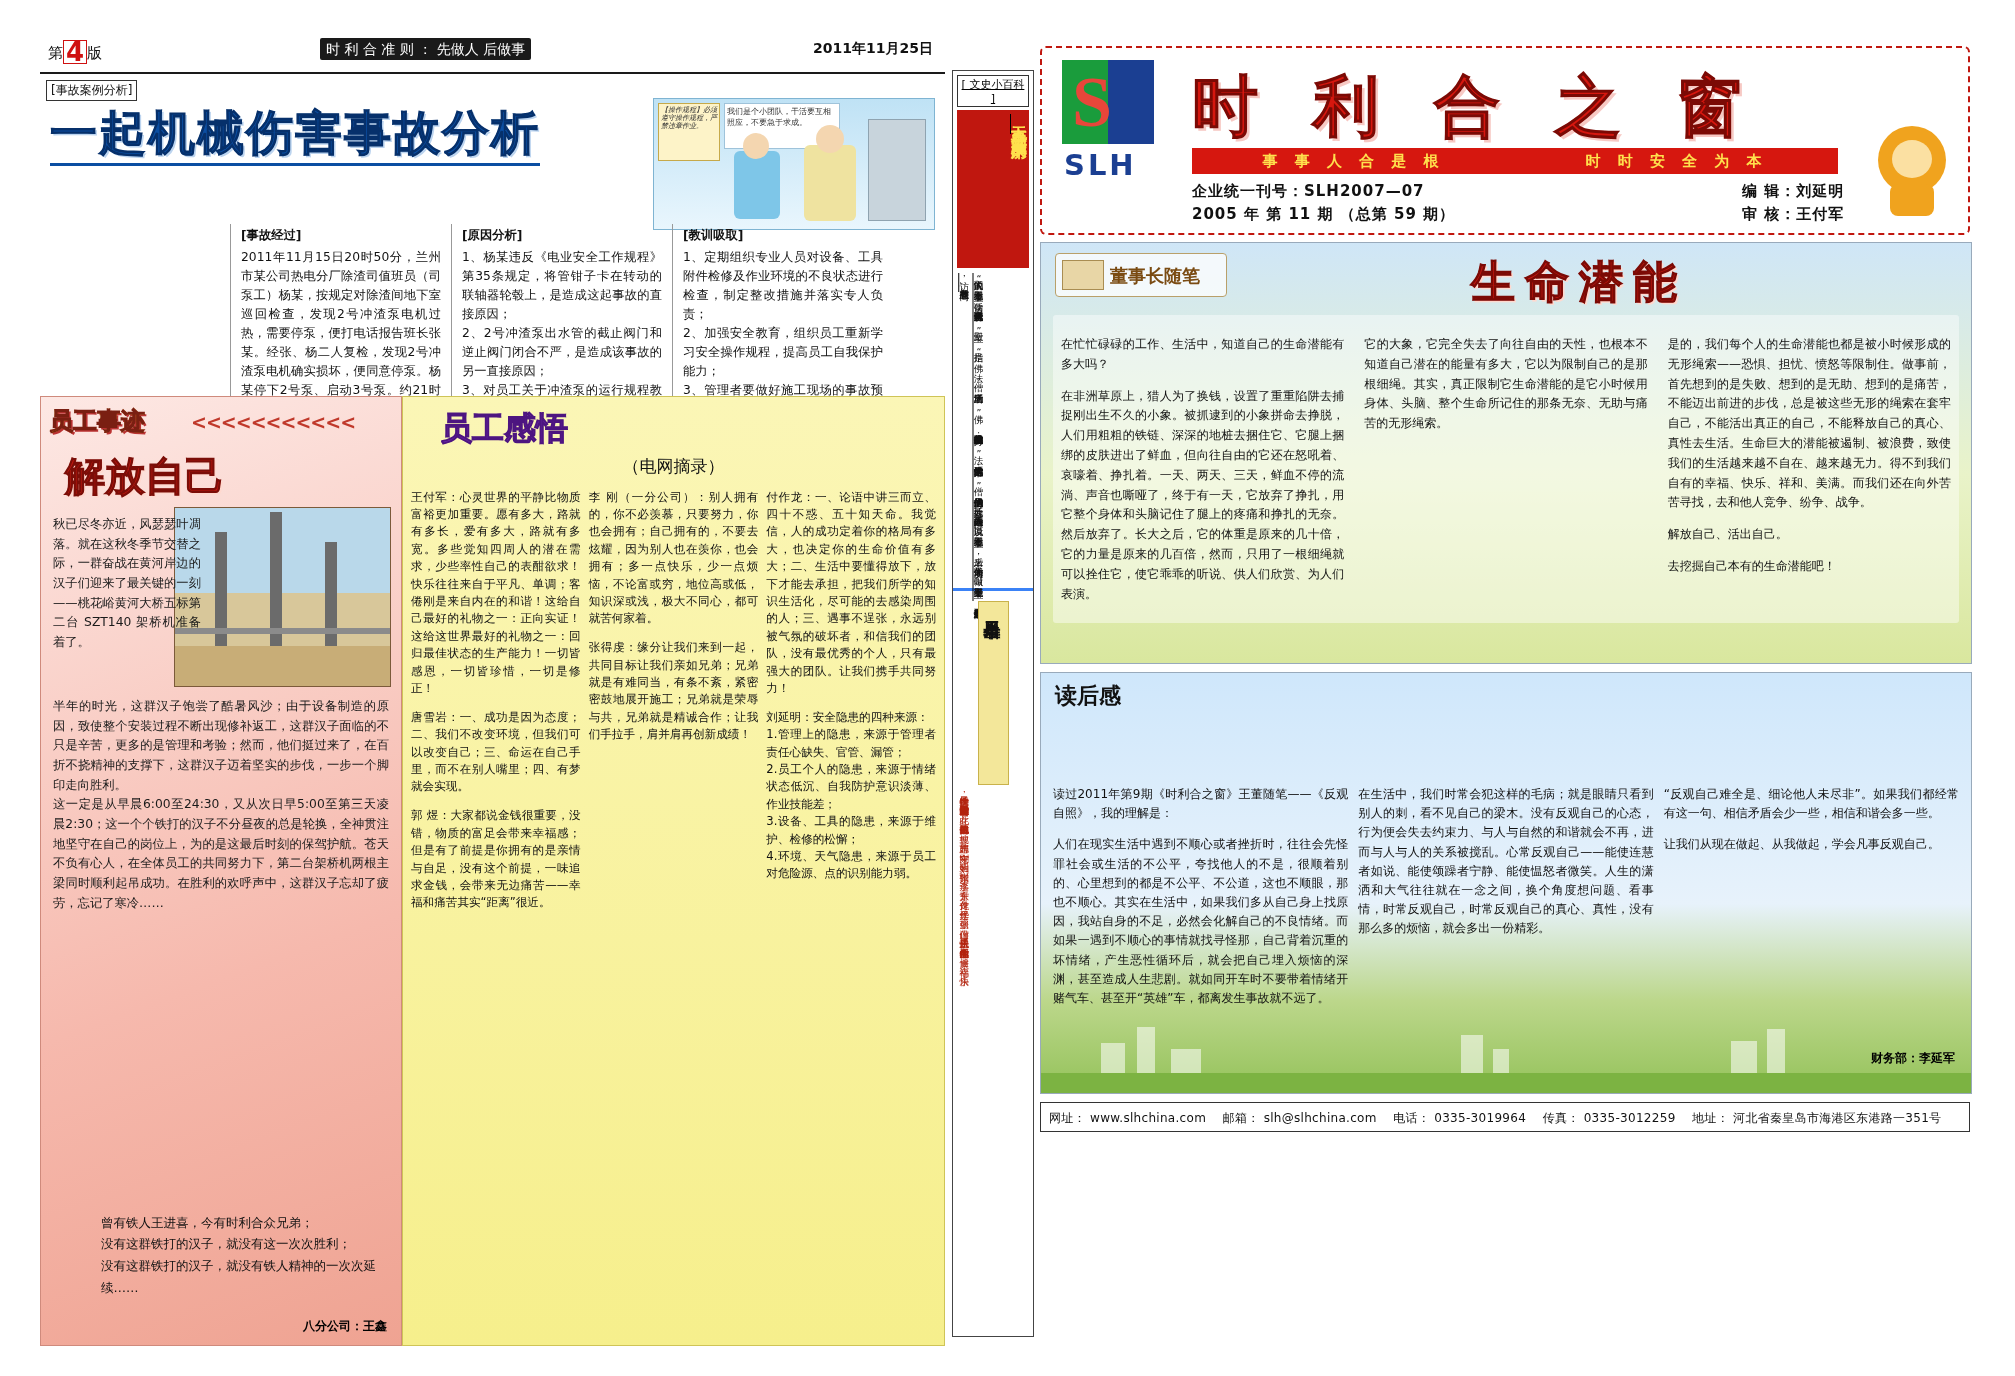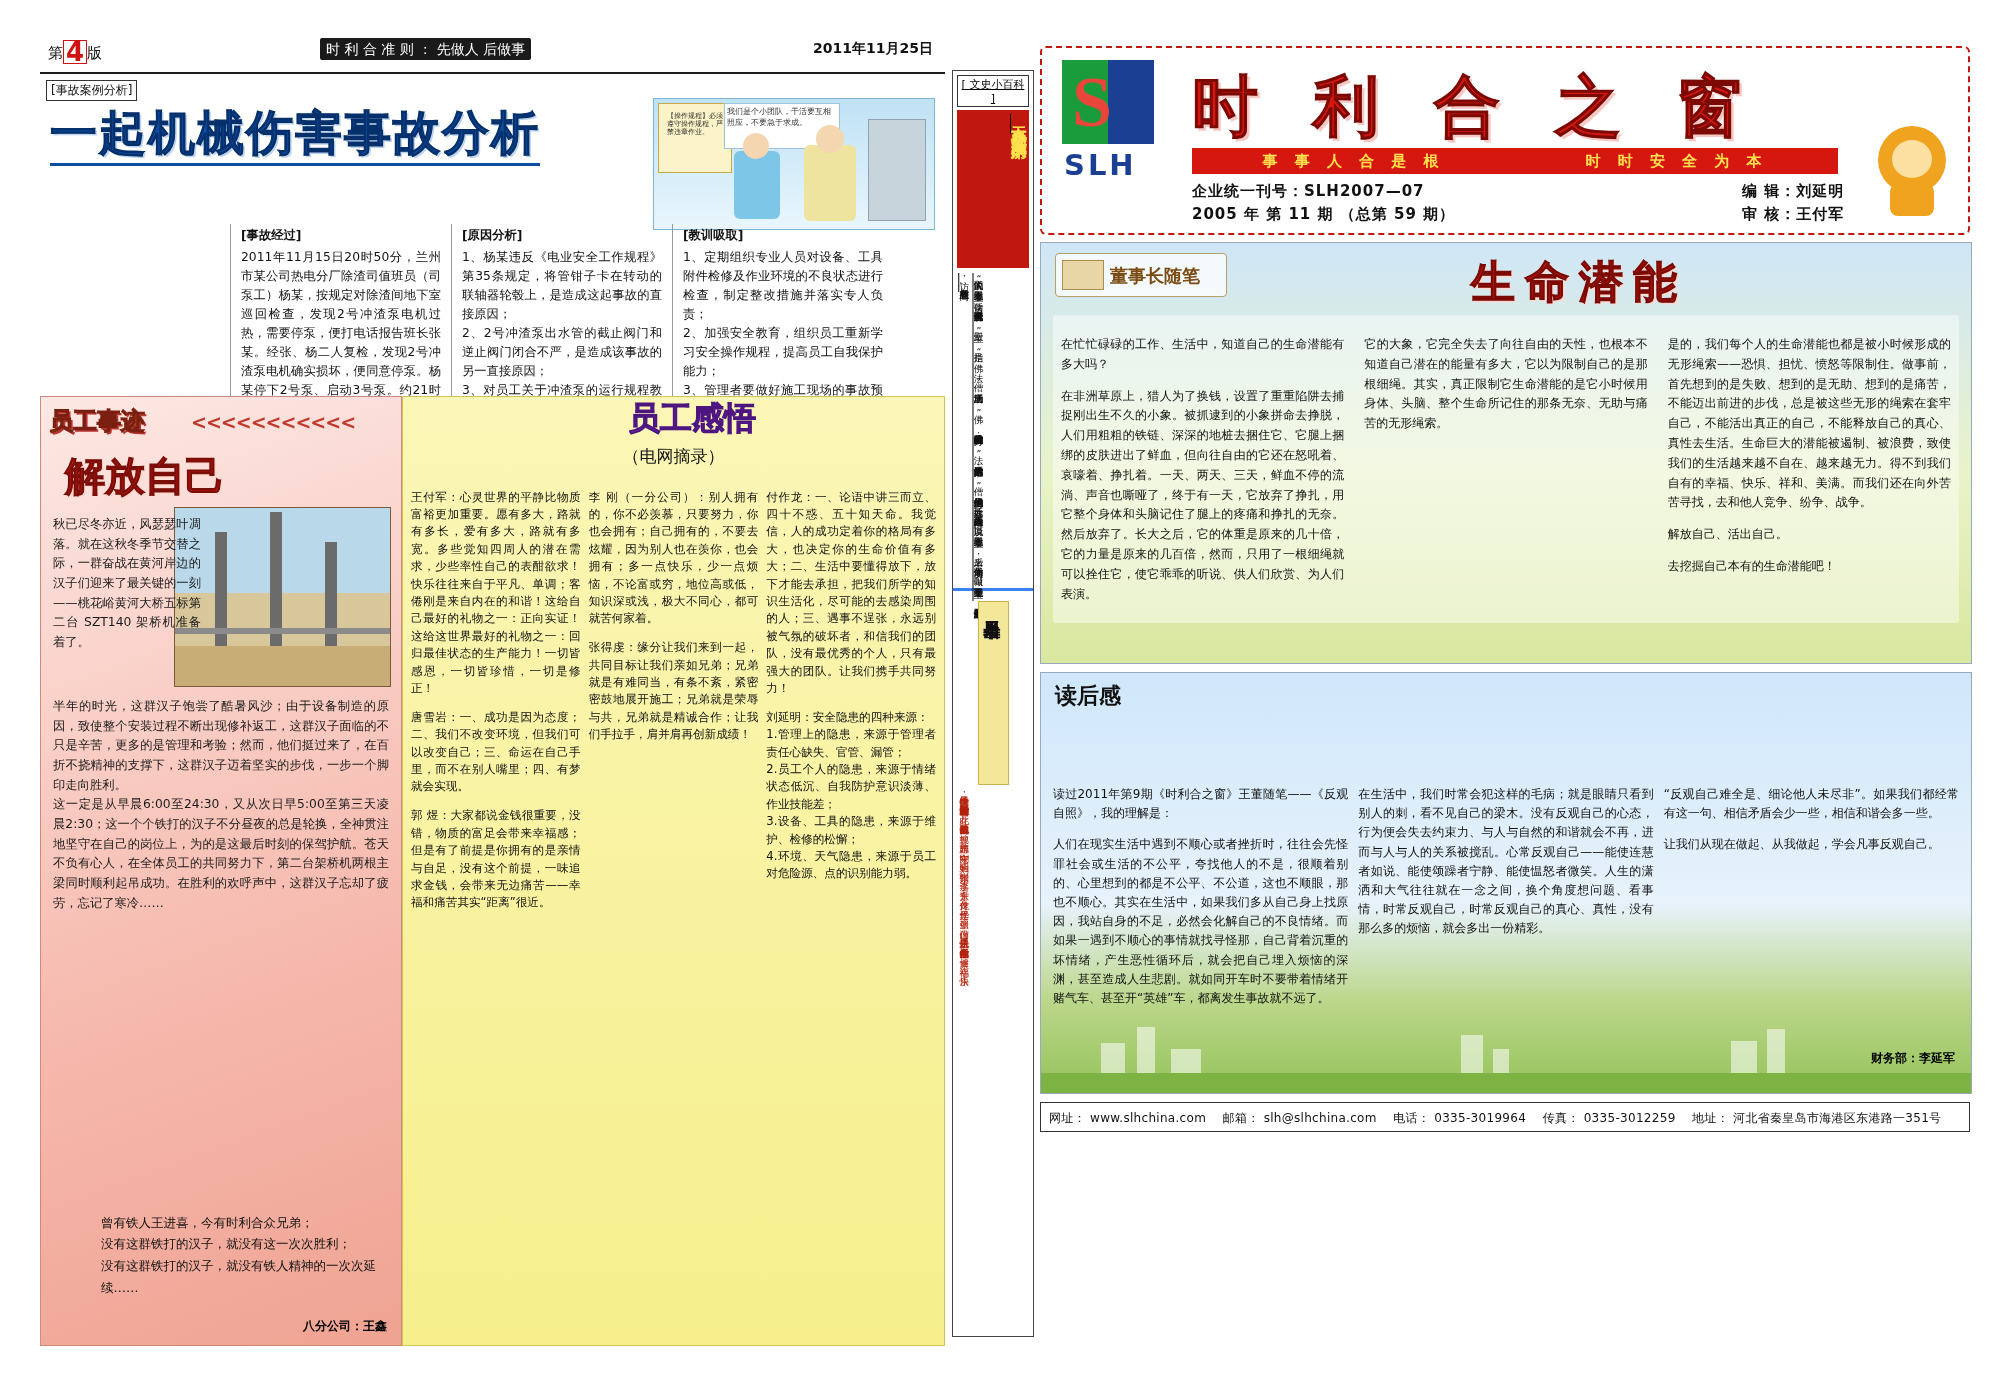"【操作规程】必须遵守操作规程，严禁违章作业。" .cartoon .cc { font-style: none -> italic; padding: 8px -> 2px }
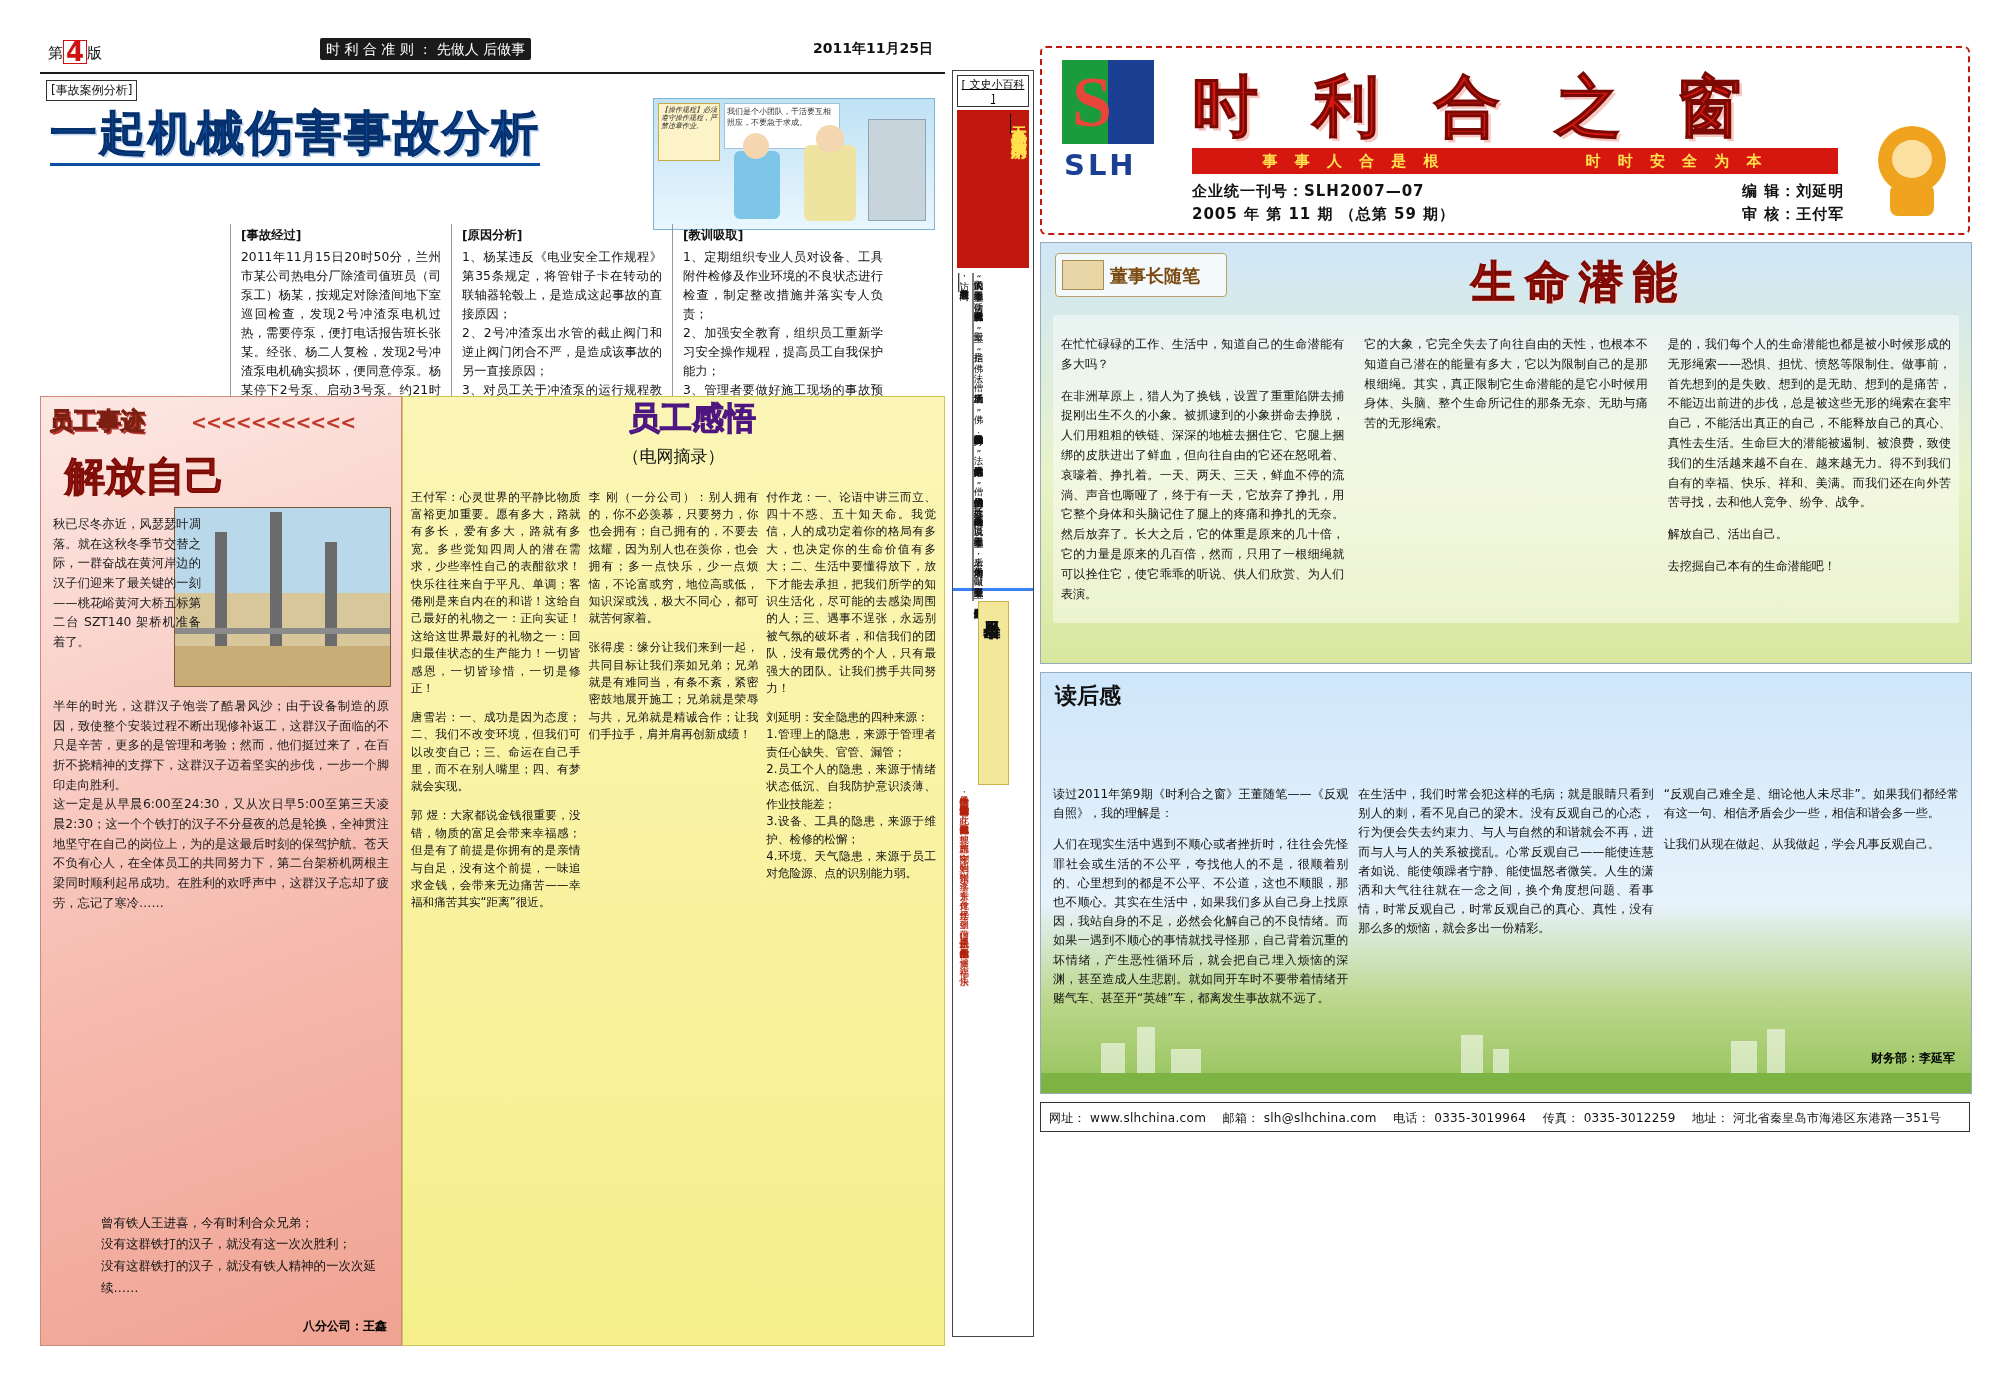"员工感悟" #panelB .bhdr { padding-top: none -> 10px; text-align: center -> left }
